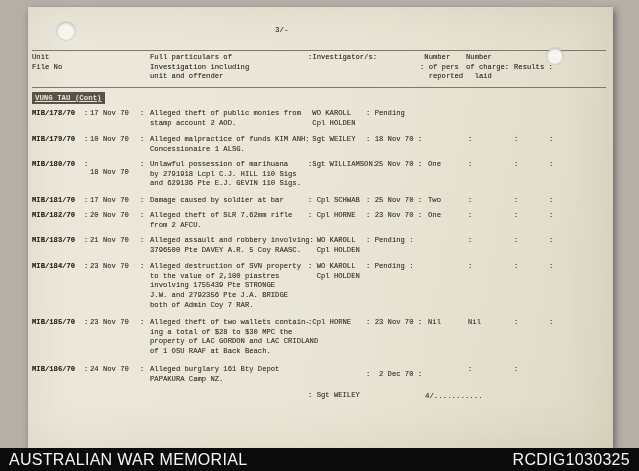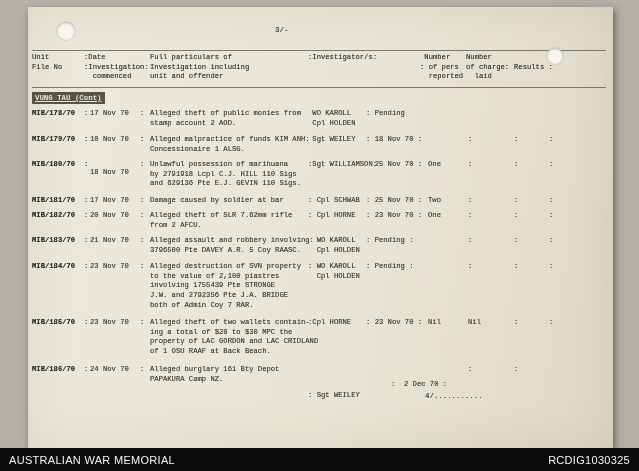":Date" span.cell { html: <span>:Date :Investigation: commenced</span> -> none }
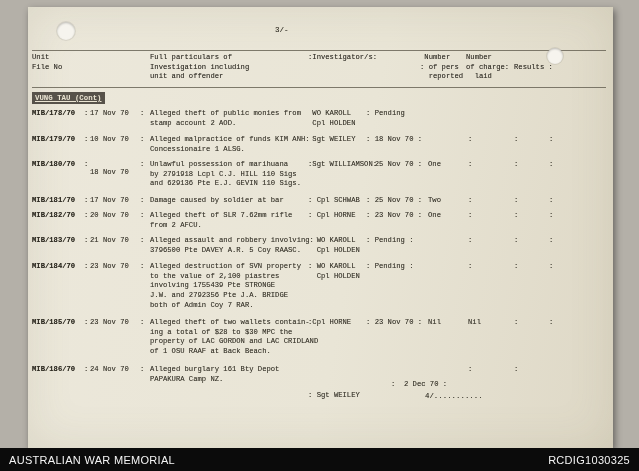": 2 Dec 70 :" span.cell { margin-left: 25px -> none; top: 15px -> 5px }
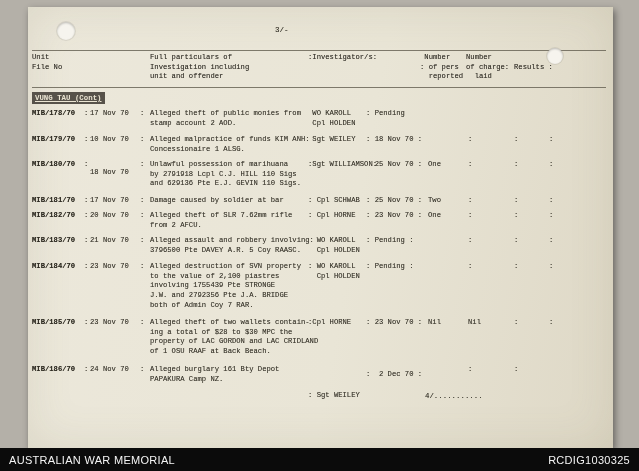"AUSTRALIAN WAR MEMORIAL" .footer-bar { font-size: 11px -> 16px }
